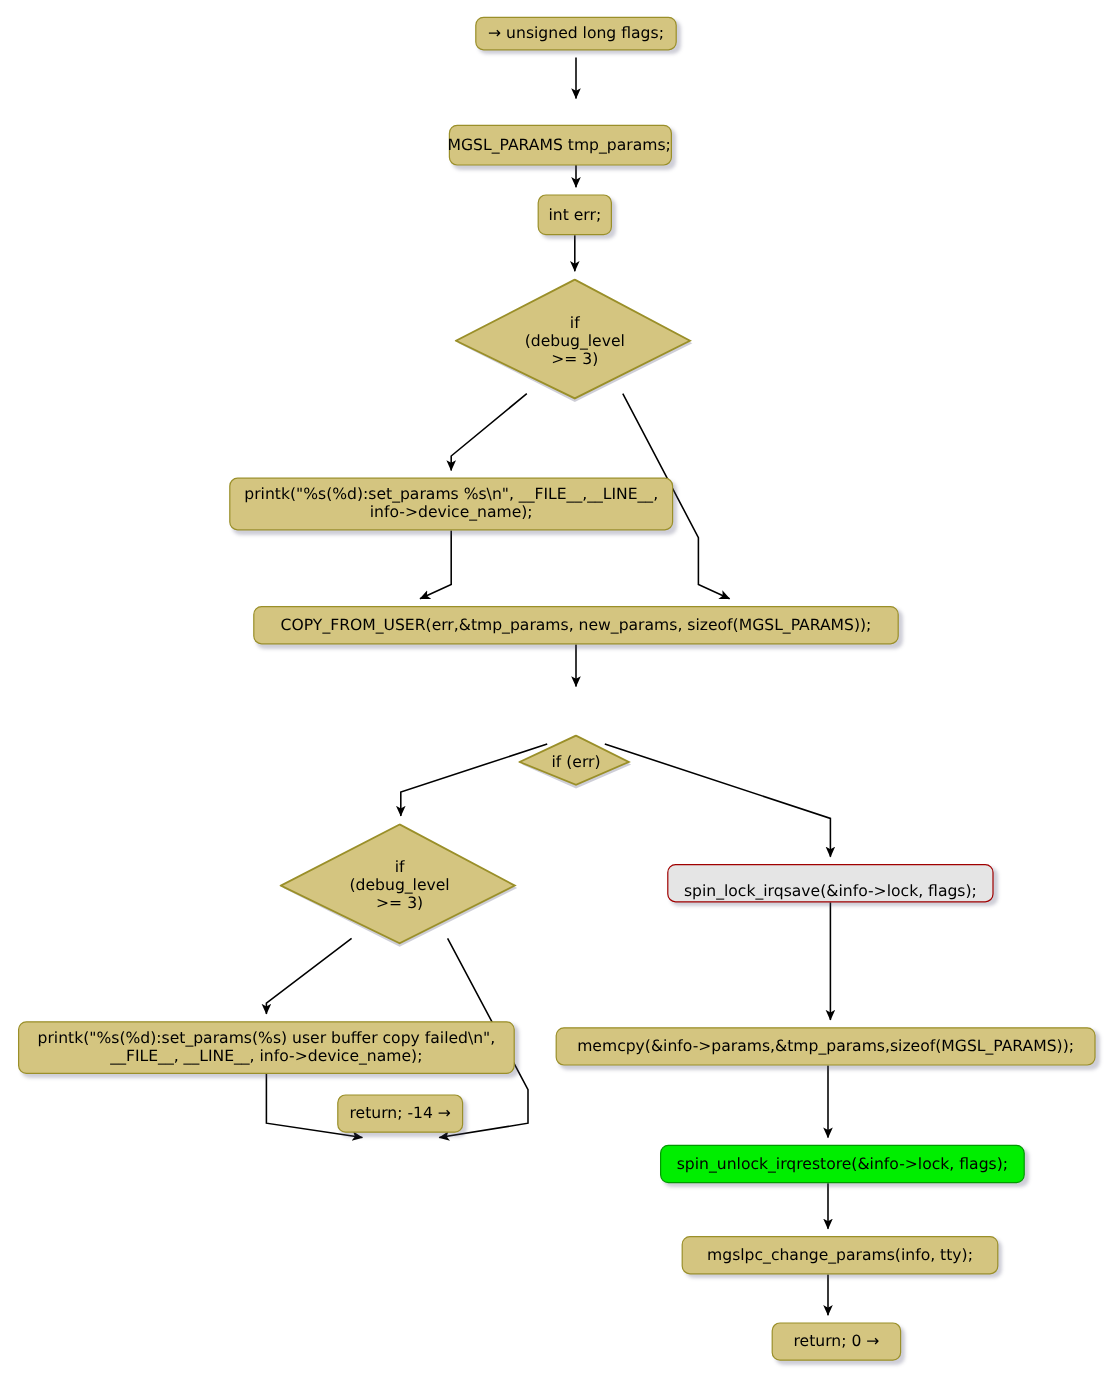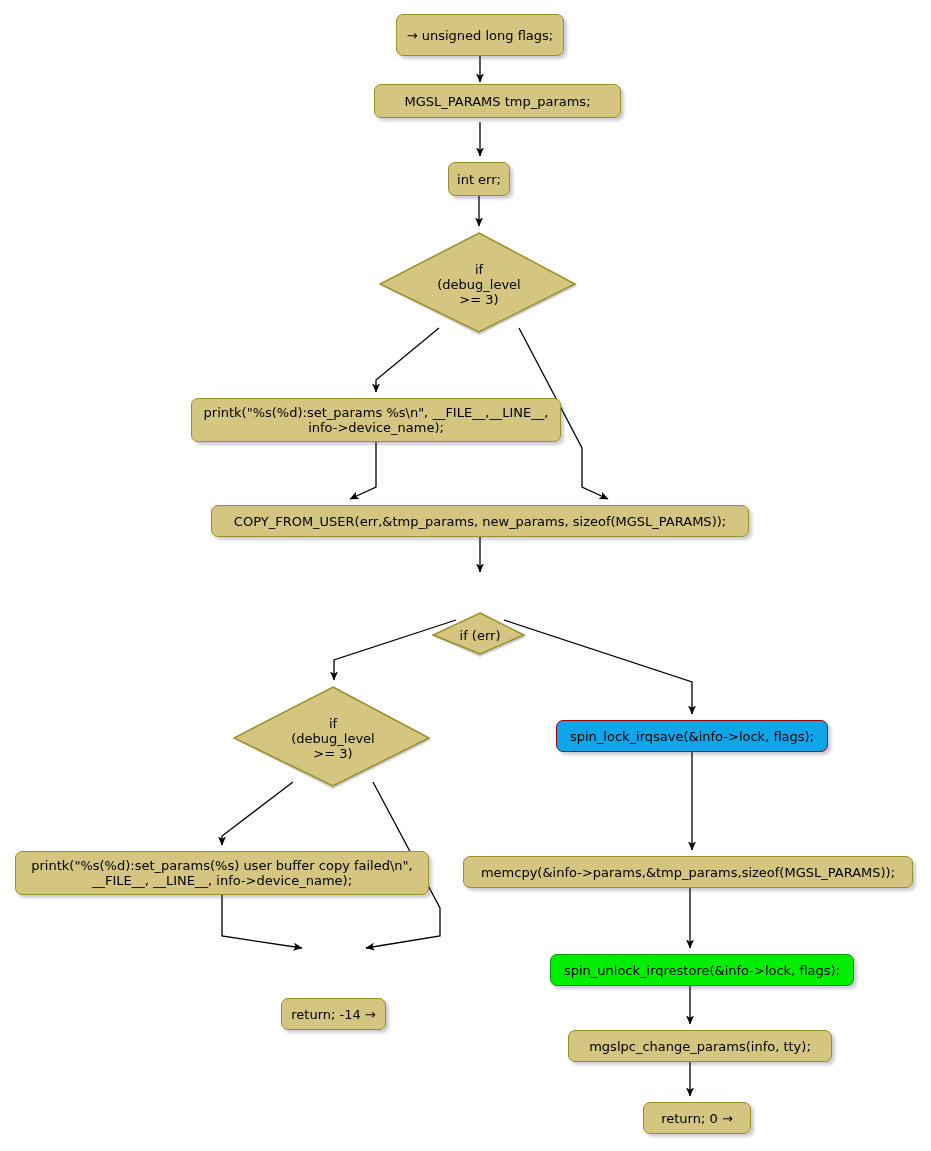"→ unsigned long flags;" div.node { height: 42px -> 28px }
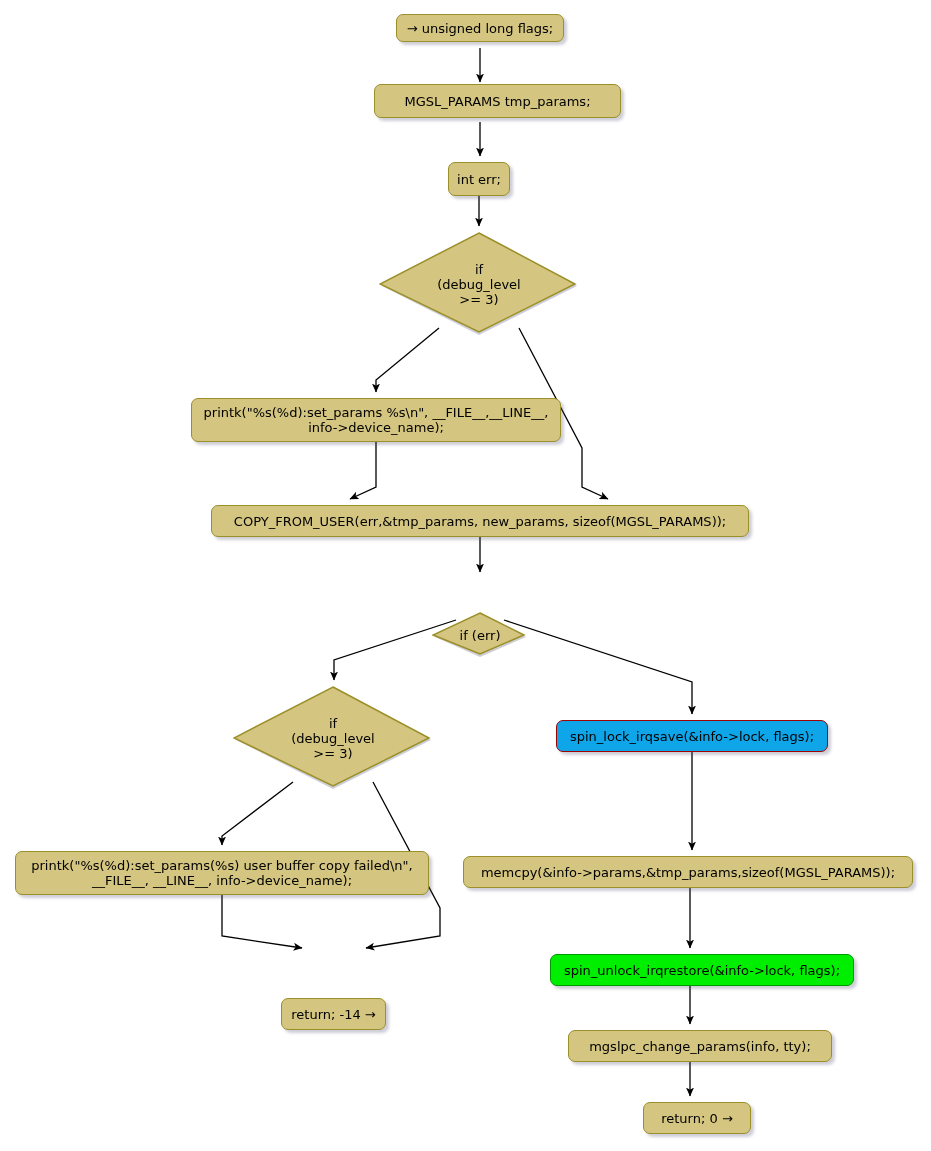"MGSL_PARAMS tmp_params;" div.node { justify-content: none -> flex-end; top: 84px -> 104px; width: 247px -> 186px }
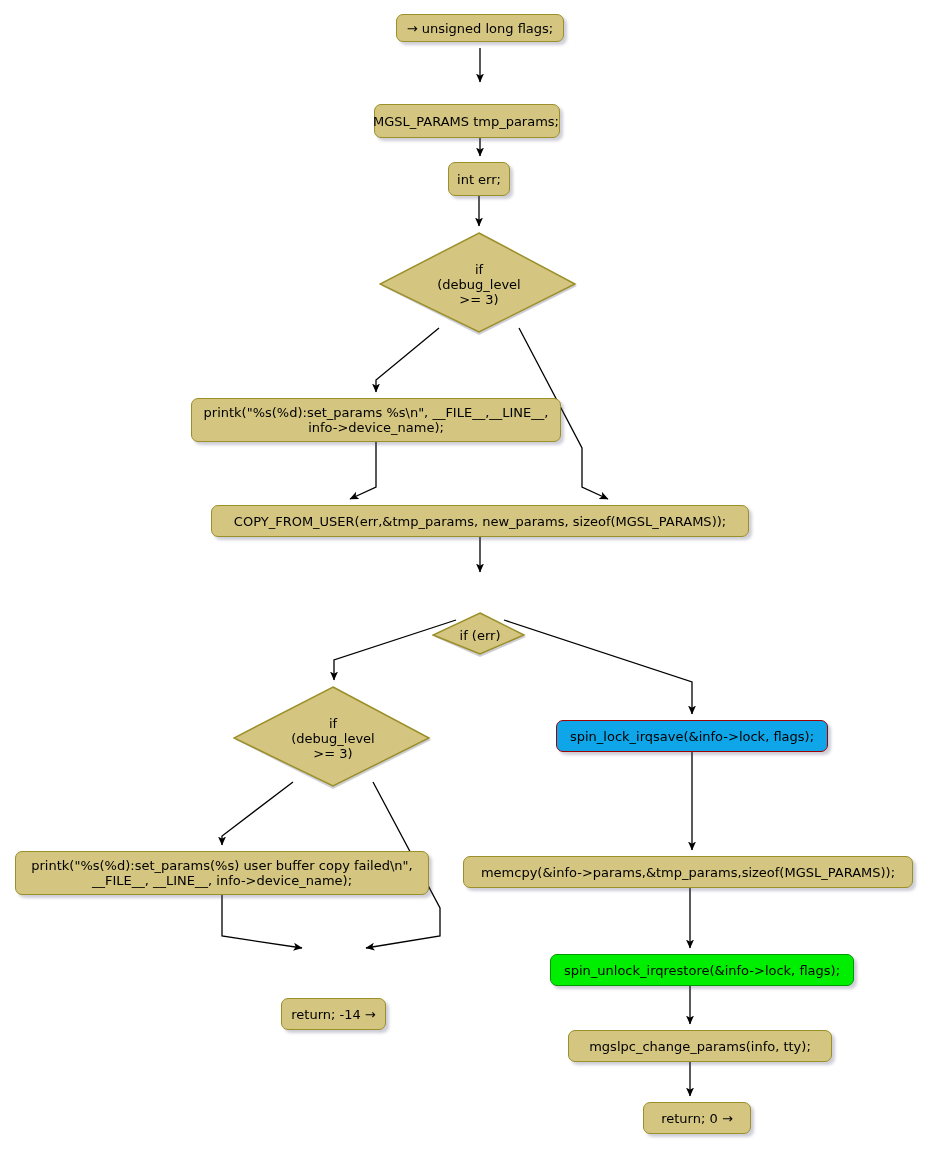"spin_lock_irqsave(&info->lock, flags);" .node.rect.red { align-items: none -> flex-end; background: #0ea5e9 -> #e5e5e5 }
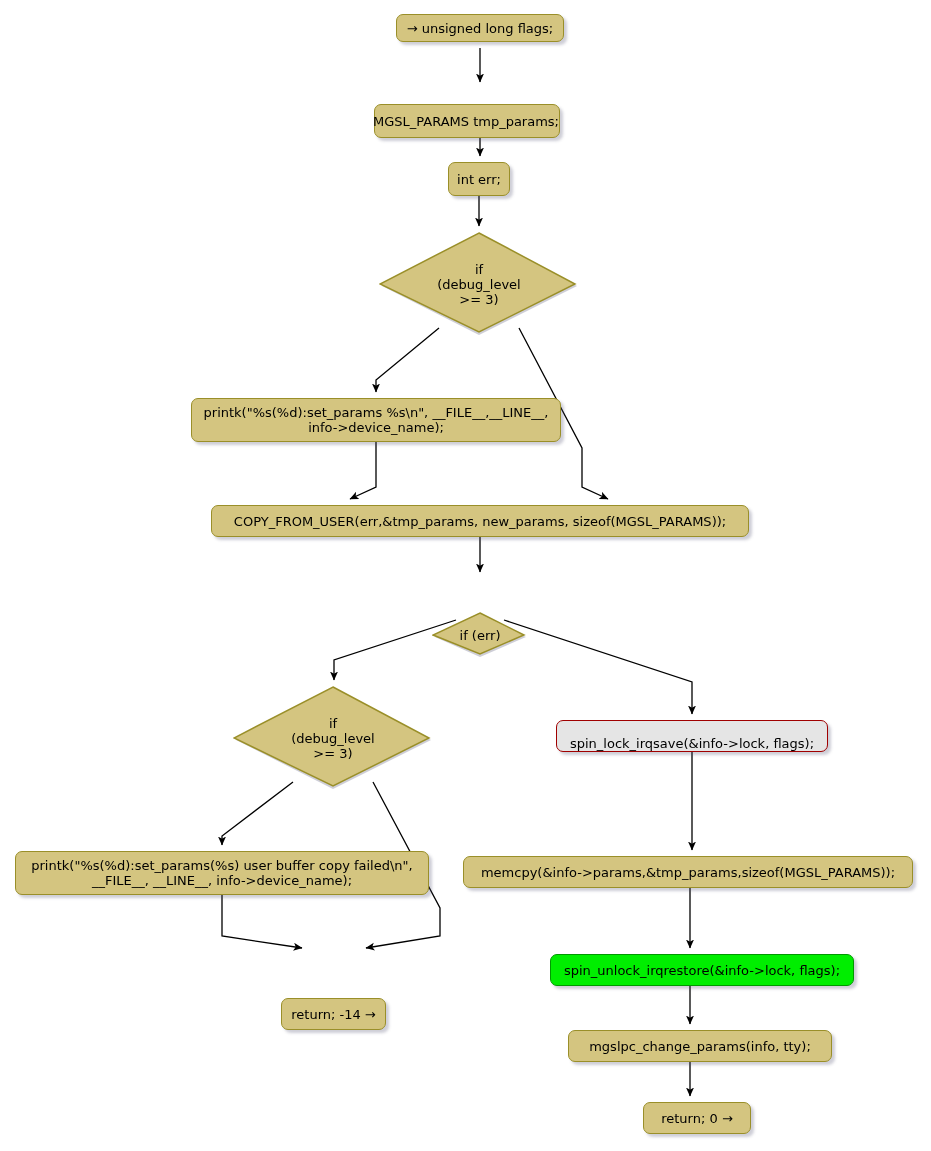"return; -14 →" div.node { top: 998px -> 912px }
